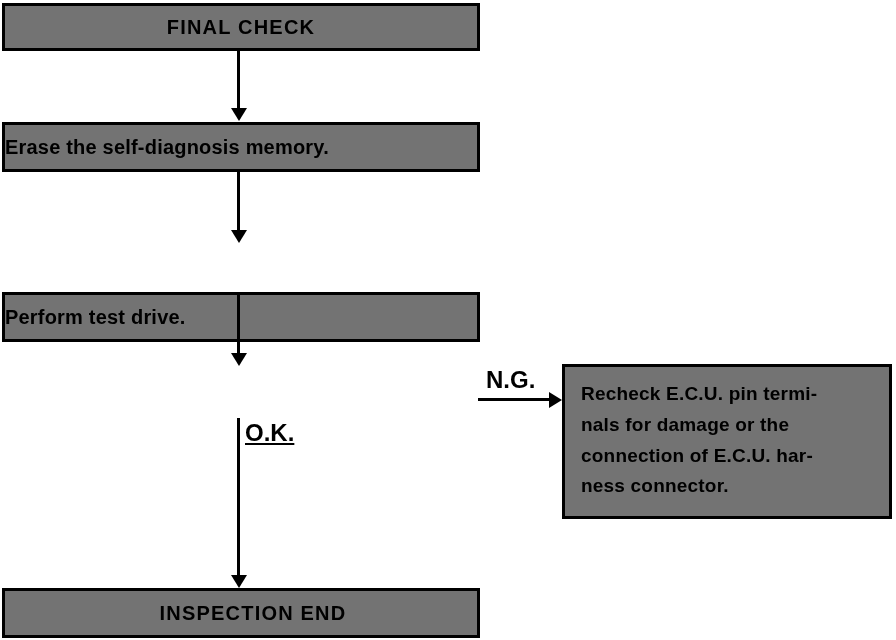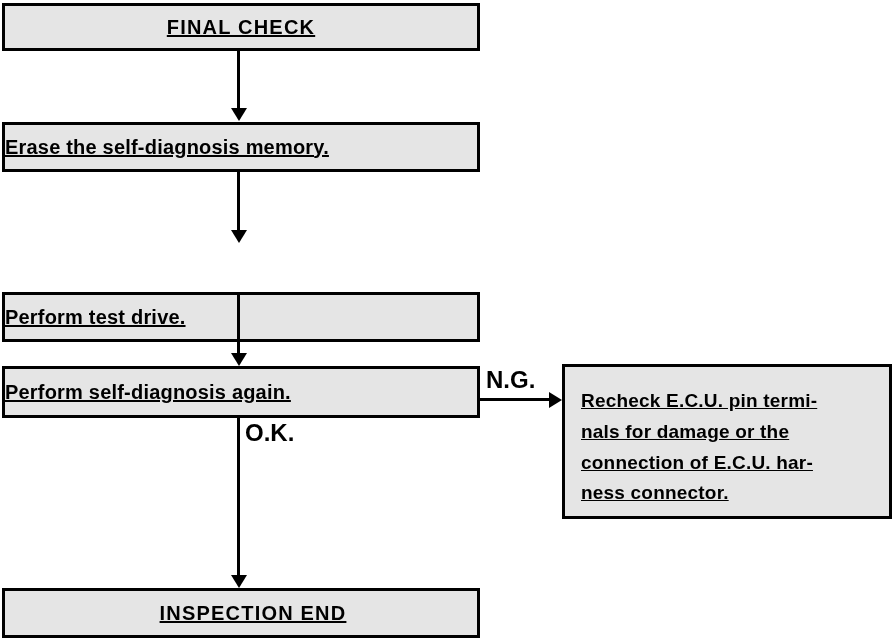"FINAL CHECK" .node { background: #e5e5e5 -> #737373; text-decoration: underline -> none }
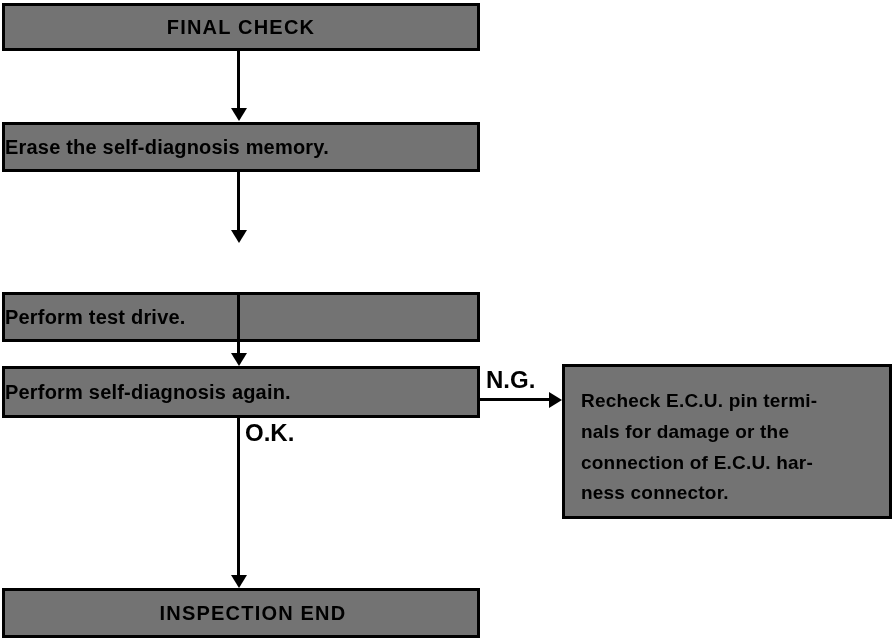"Perform self-diagnosis again." div.node { html: <div> <span>Perform self-diagnosis again.</span> </div> -> none }
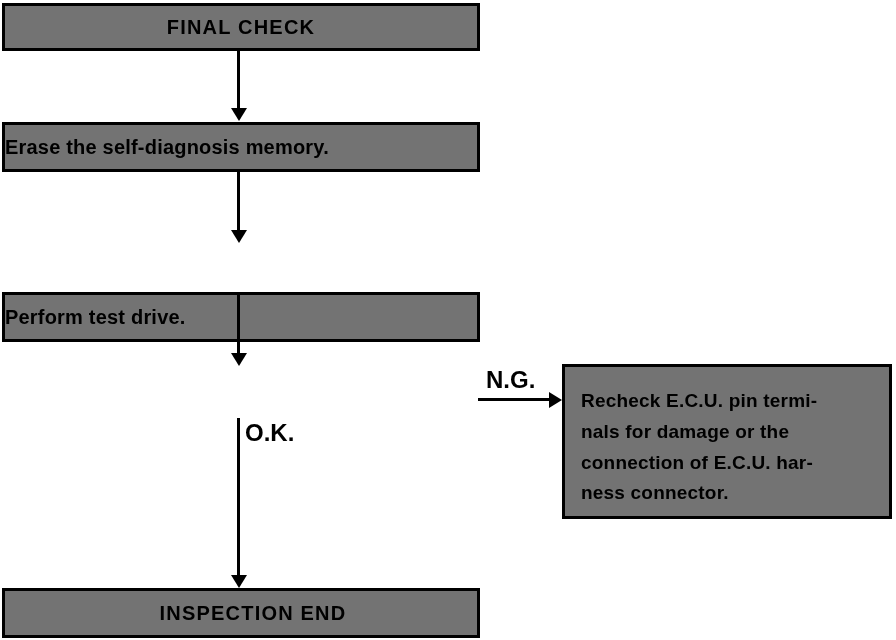"Recheck E.C.U. pin termi-" .node.multiline { align-items: center -> flex-start }
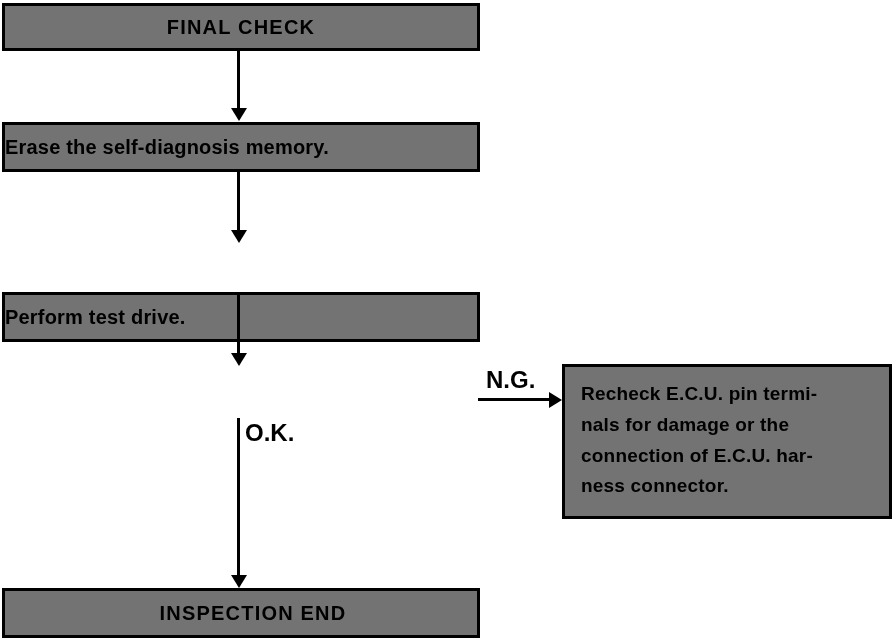"O.K." #label-ok { text-decoration: none -> underline }
